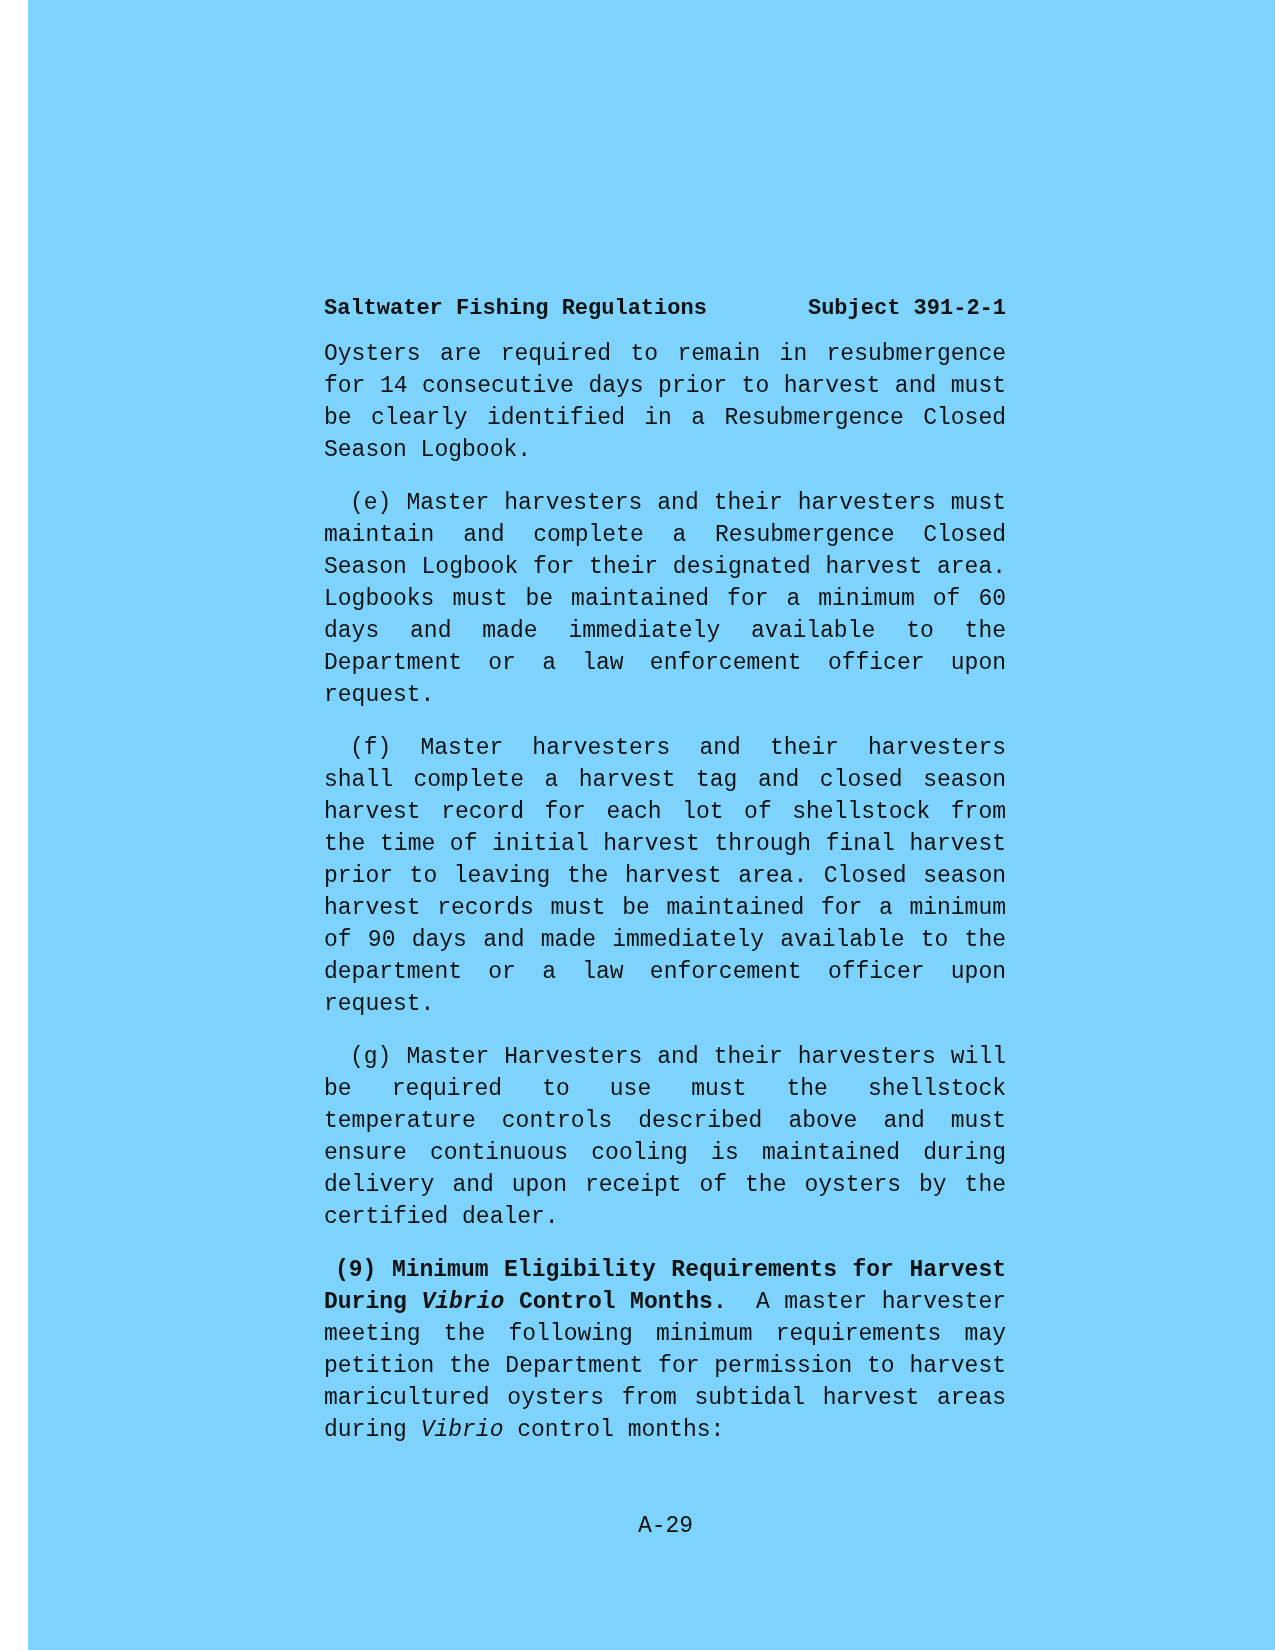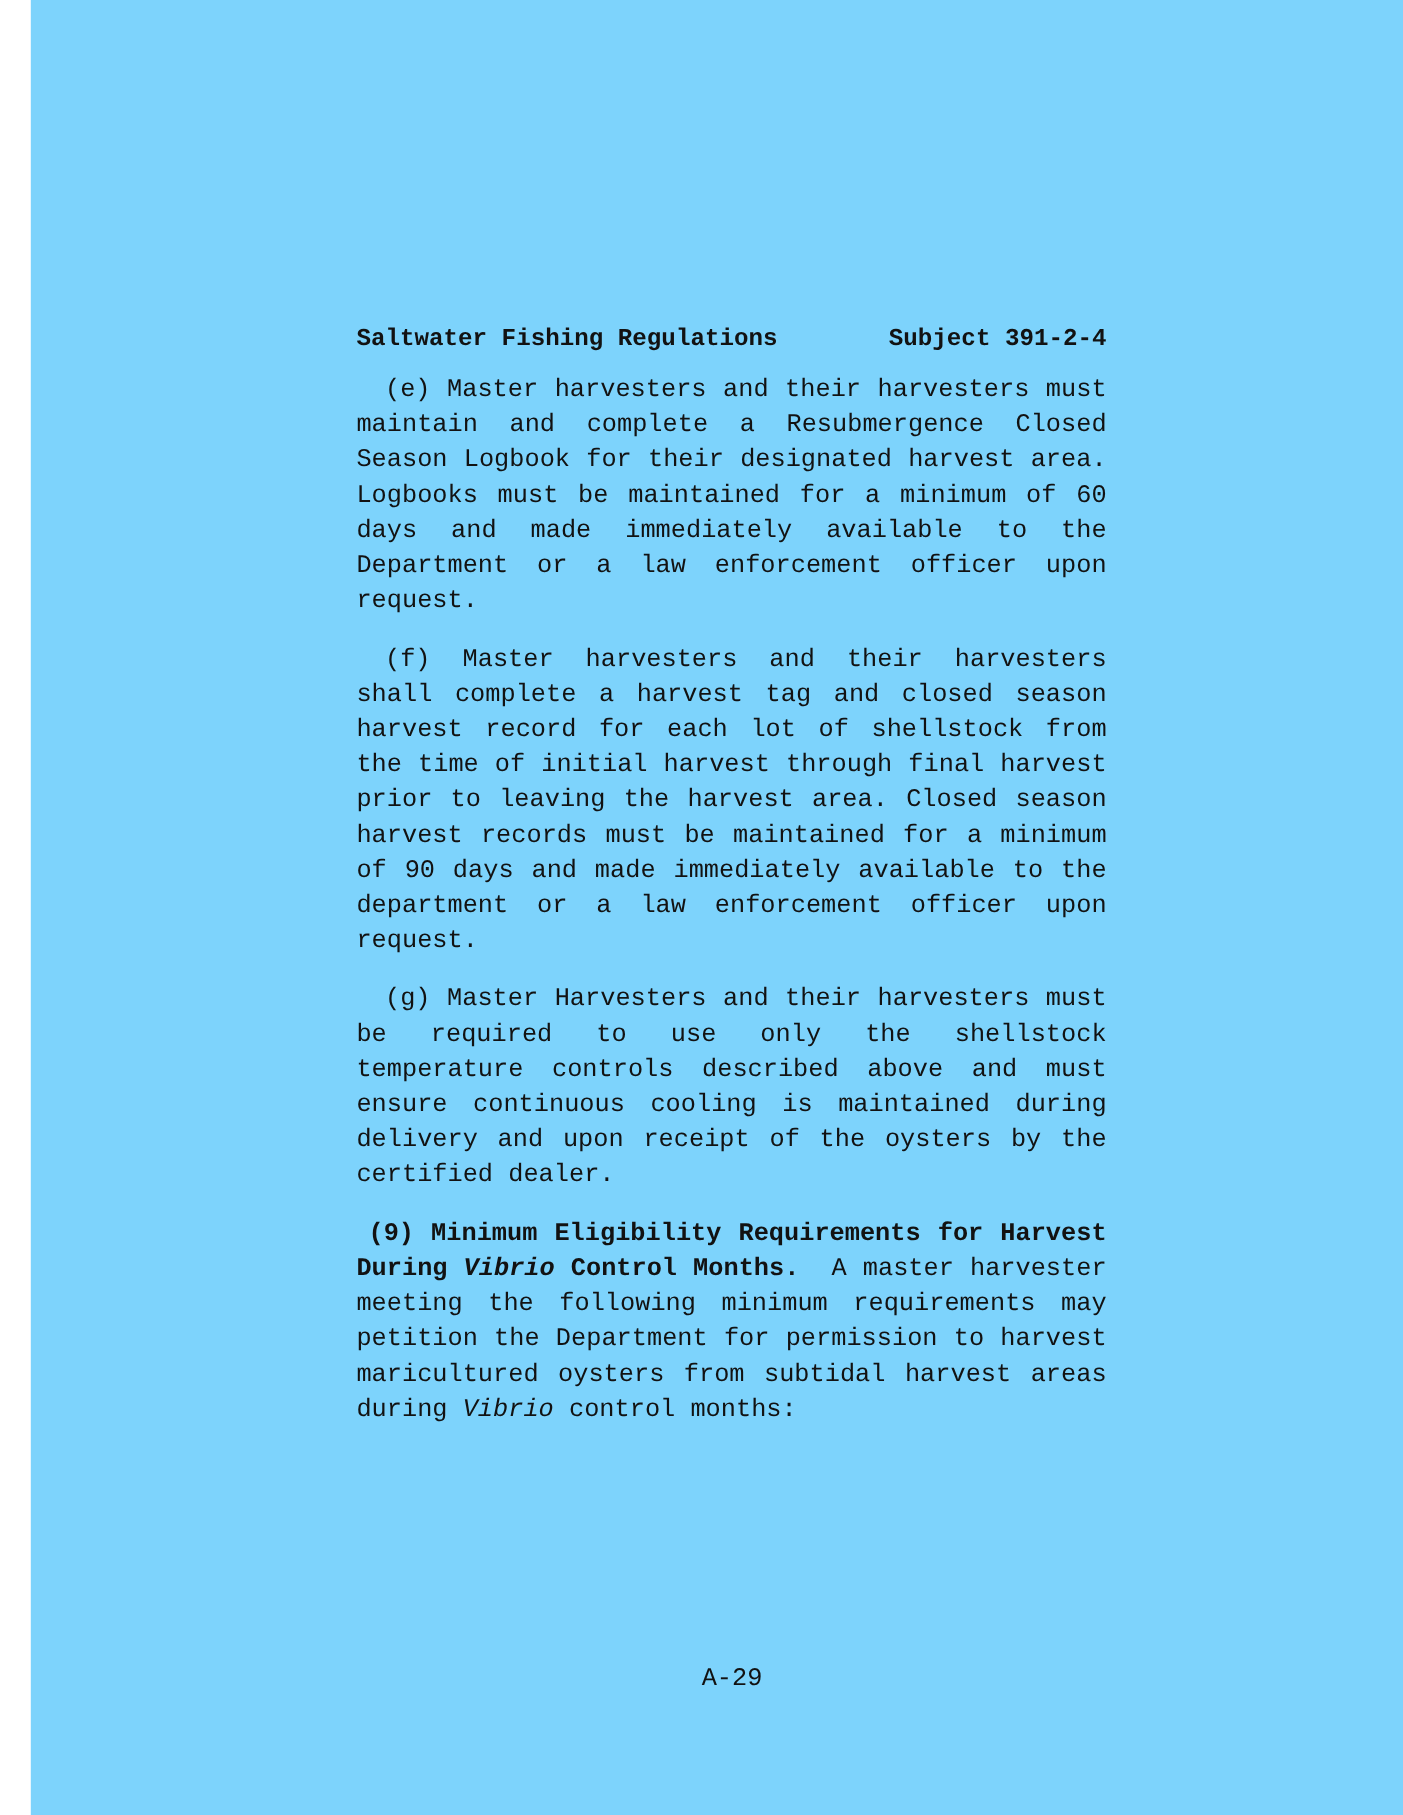"Subject 391-2-4" span { text: 391-2-4 -> 391-2-1 }
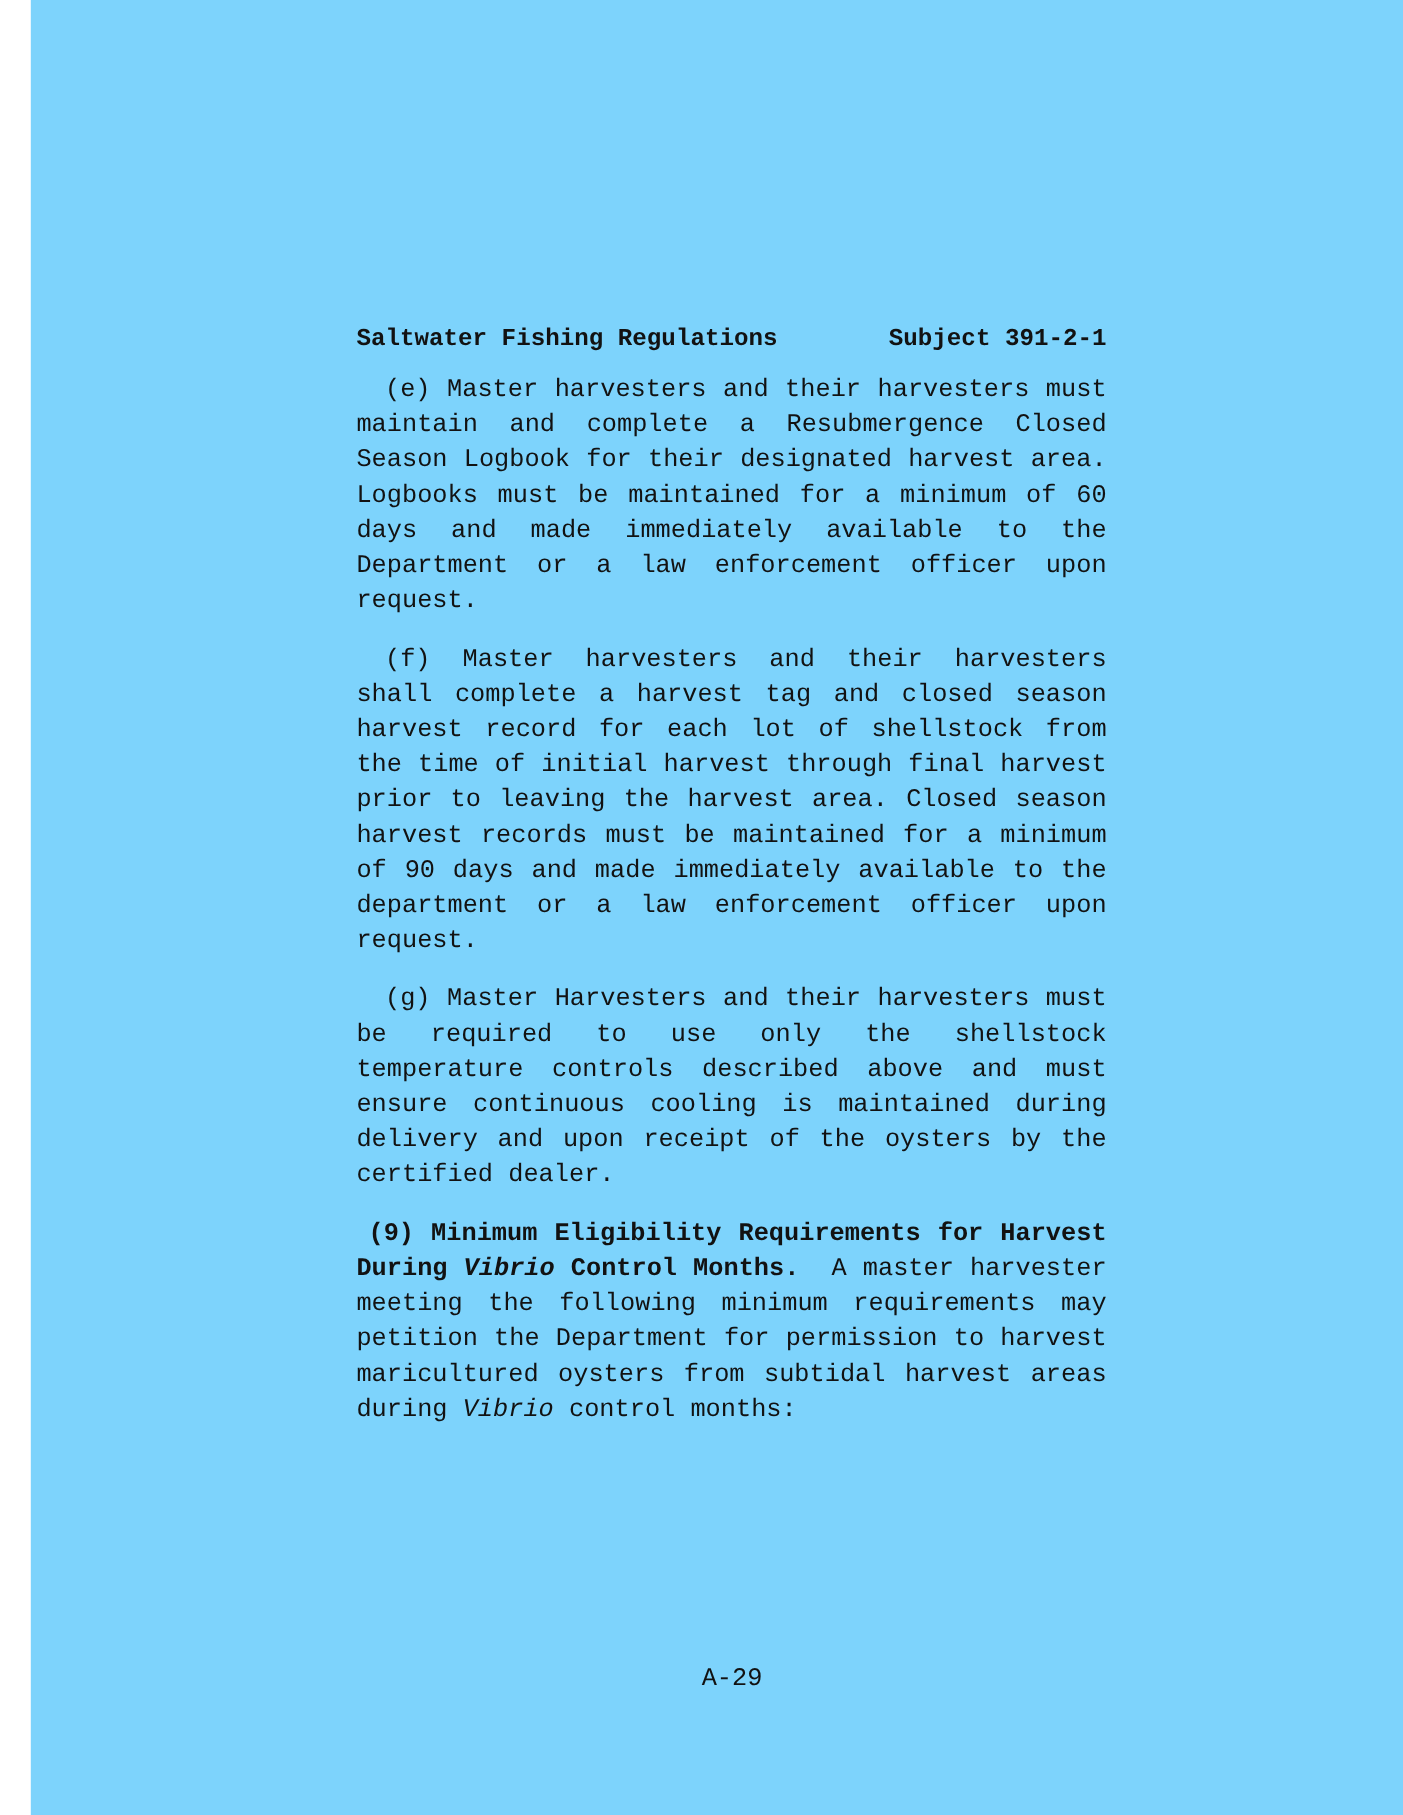"Oysters are required to remain" p.no-indent { html: none -> <p><span>Oysters are required to remain in resubmergence for 14 consecutive days prior to harvest and must be clearly identified in a Resubmergence Closed Season Logbook.</span></p> }
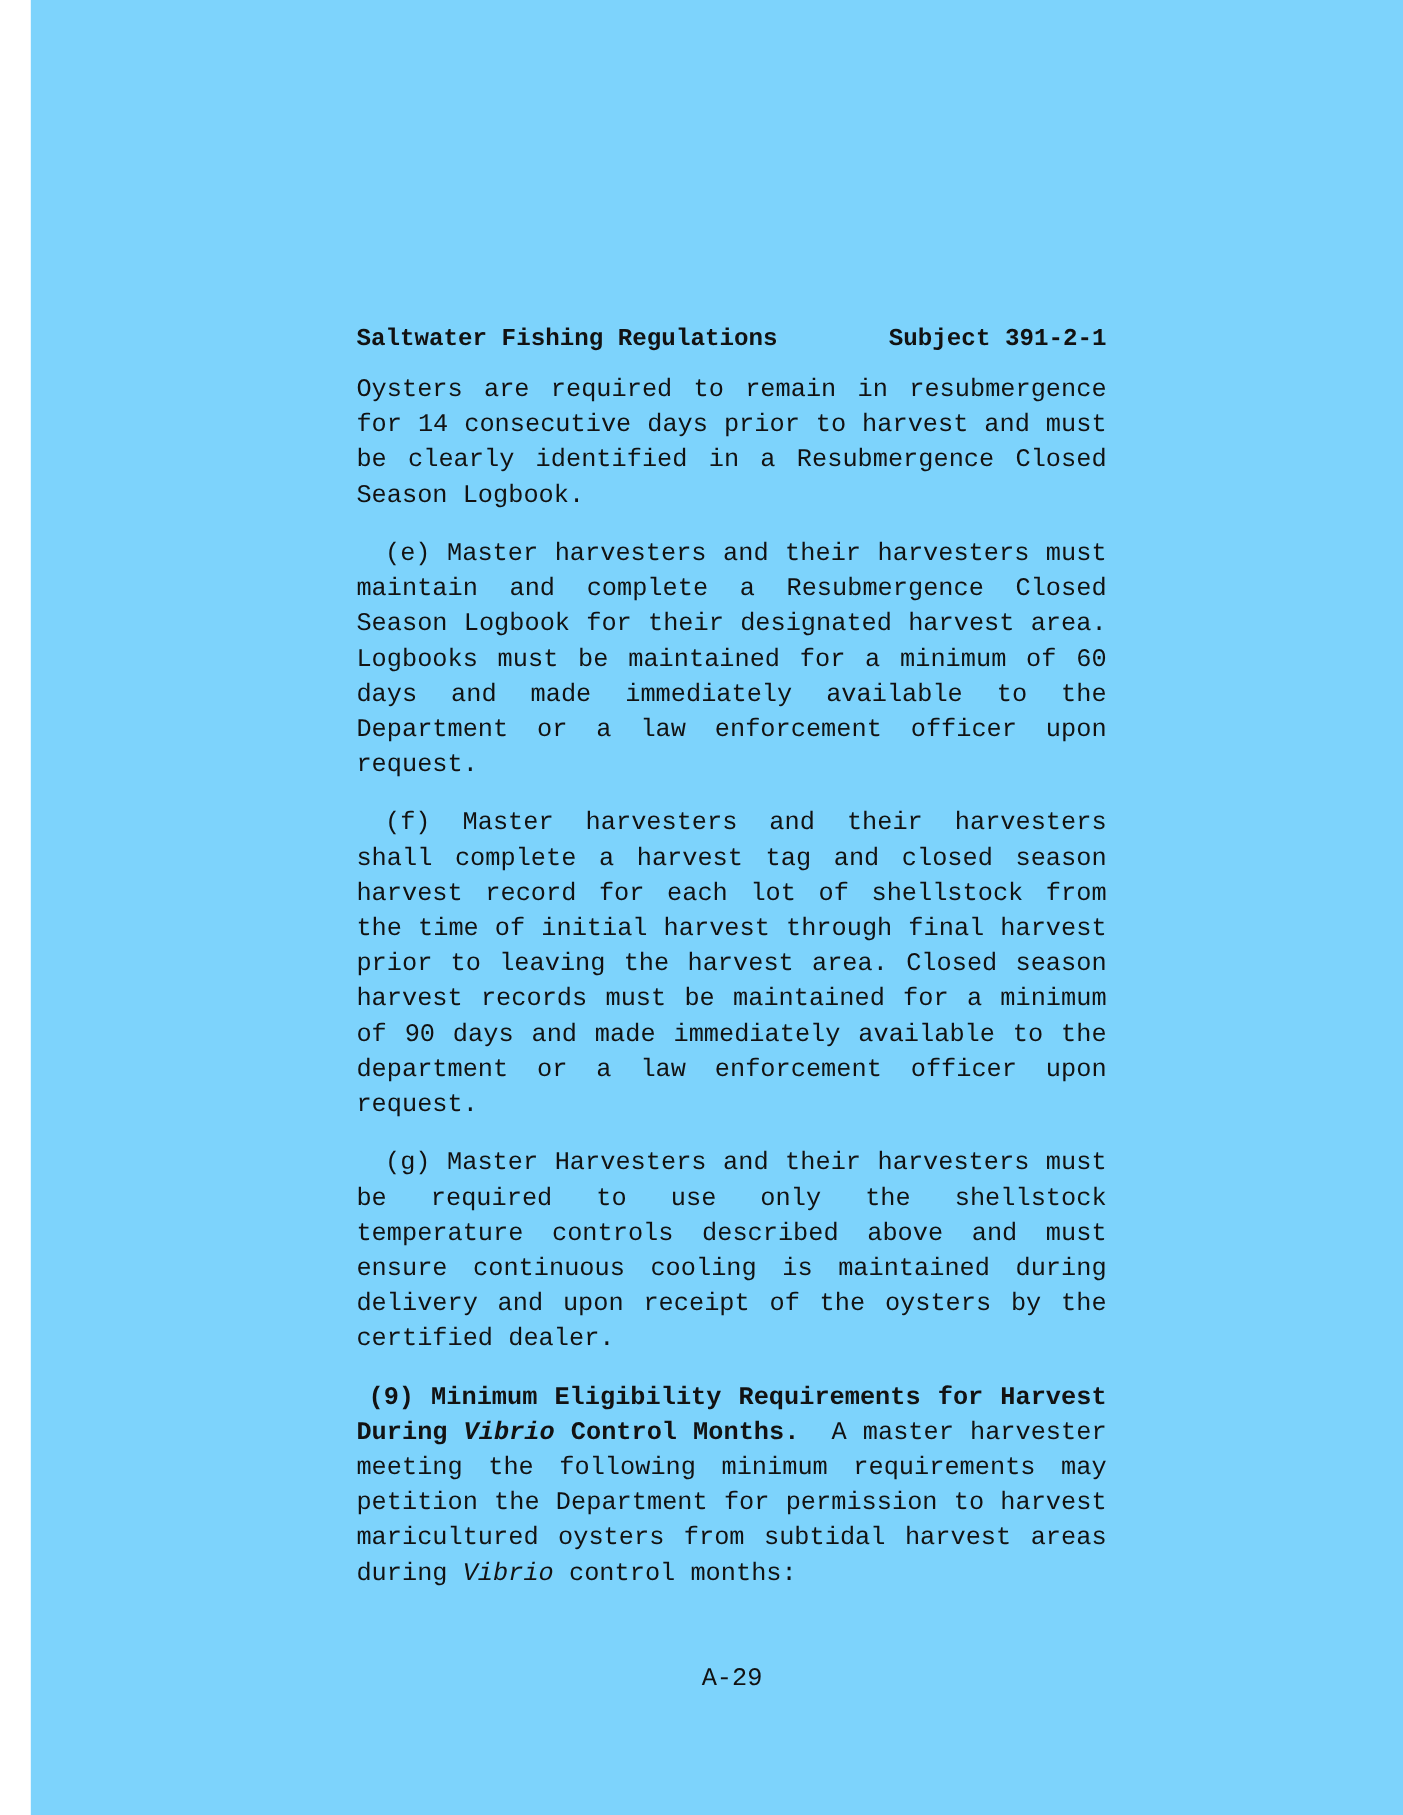"(g) Master Harvesters and their" span { text: must be required to use only -> will be required to use must }
